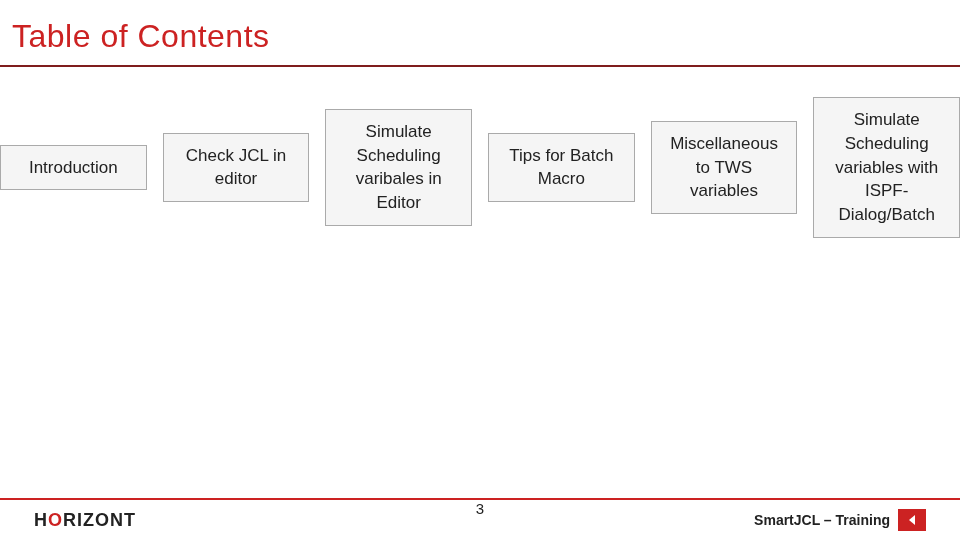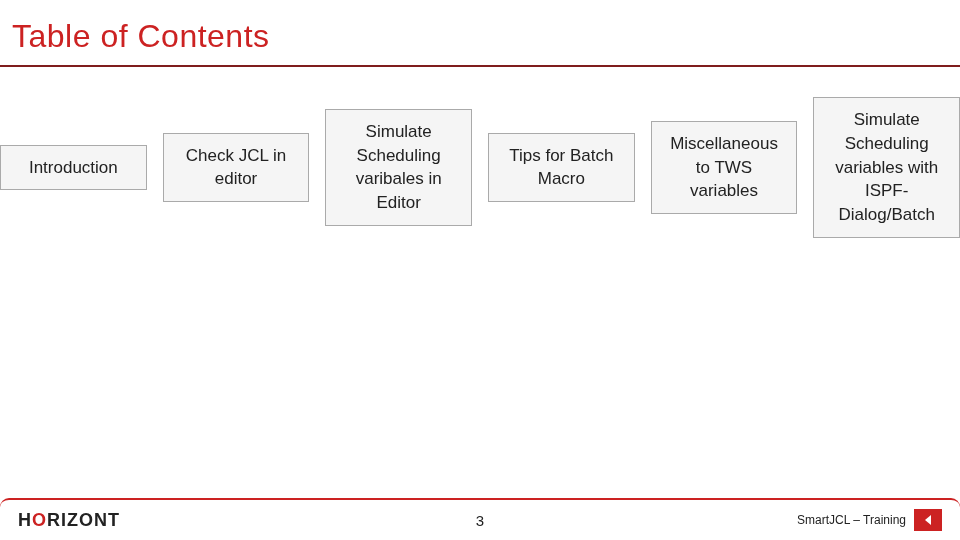"HORIZONT" .page-footer { align-items: center -> none; border-radius: 9px -> none; padding: 0 18px -> 0 34px }
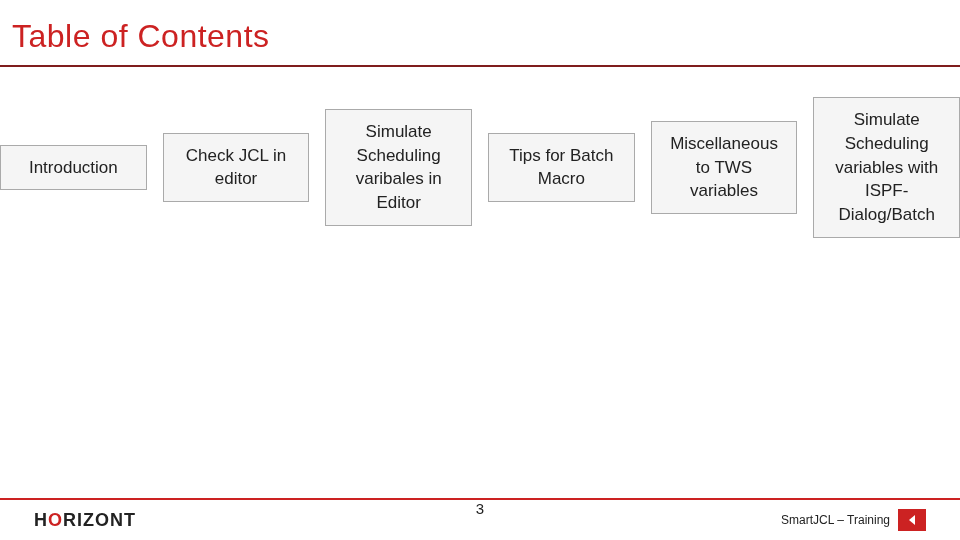"SmartJCL – Training" .footer-brand { font-size: 12px -> 14px; font-weight: none -> bold }
